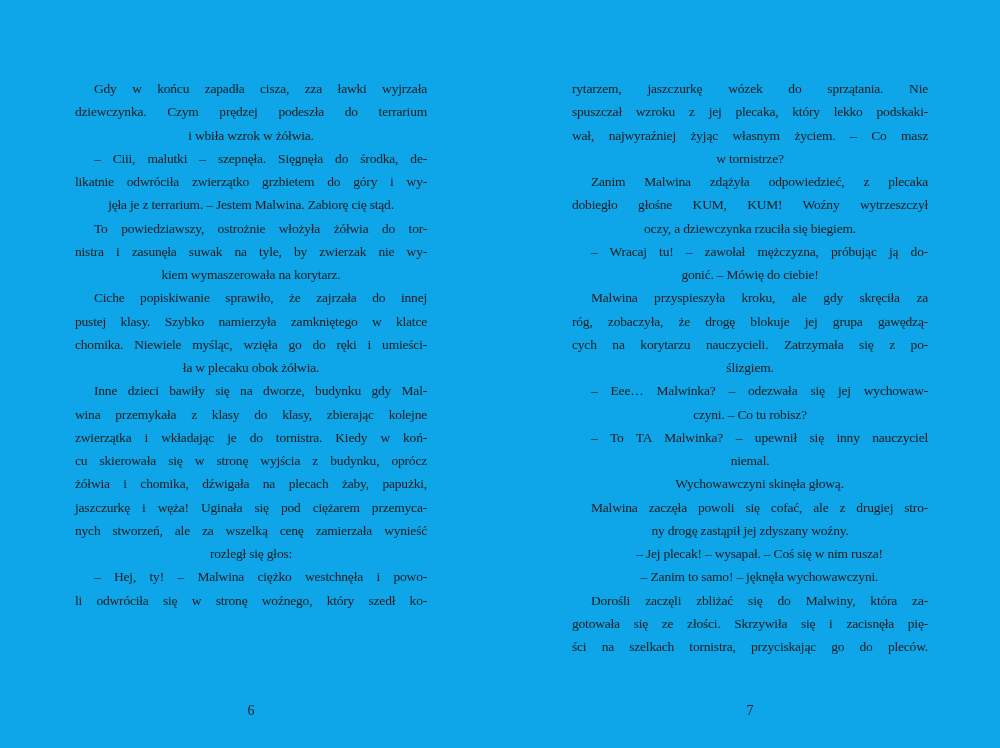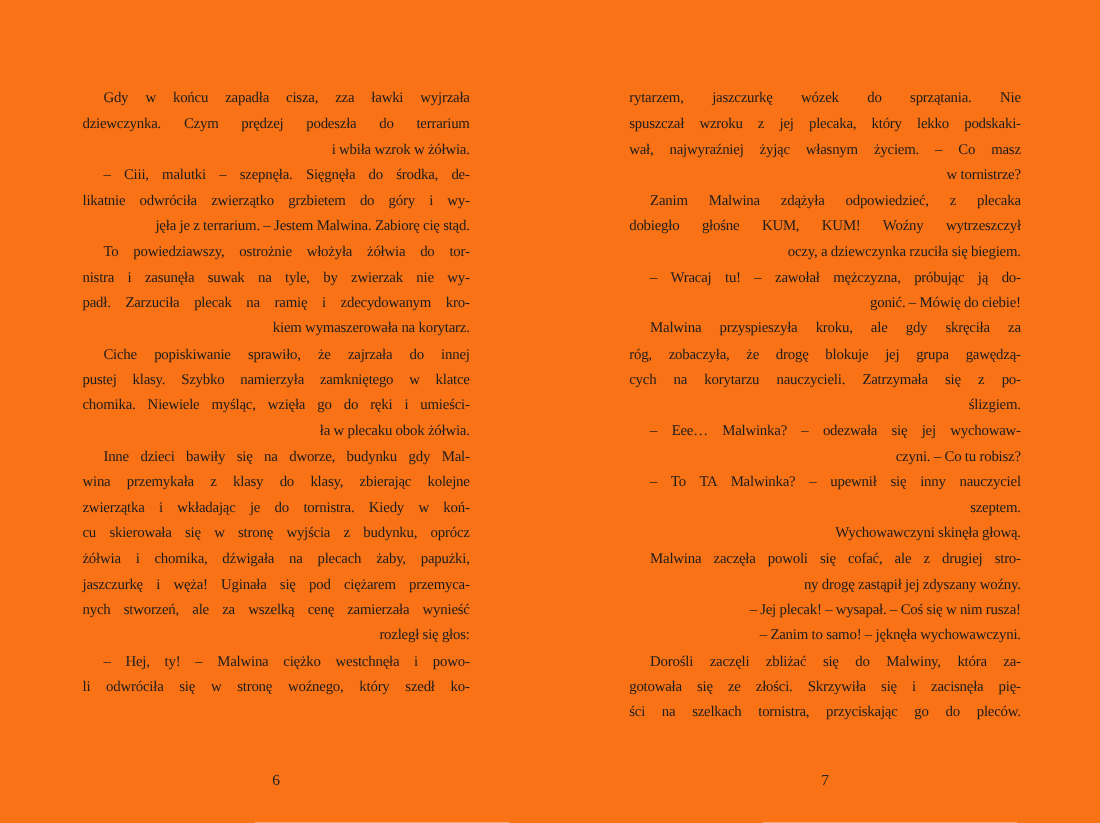"Gdy w końcu zapadła cisza," .spread { background: #f97316 -> #0ea5e9 }
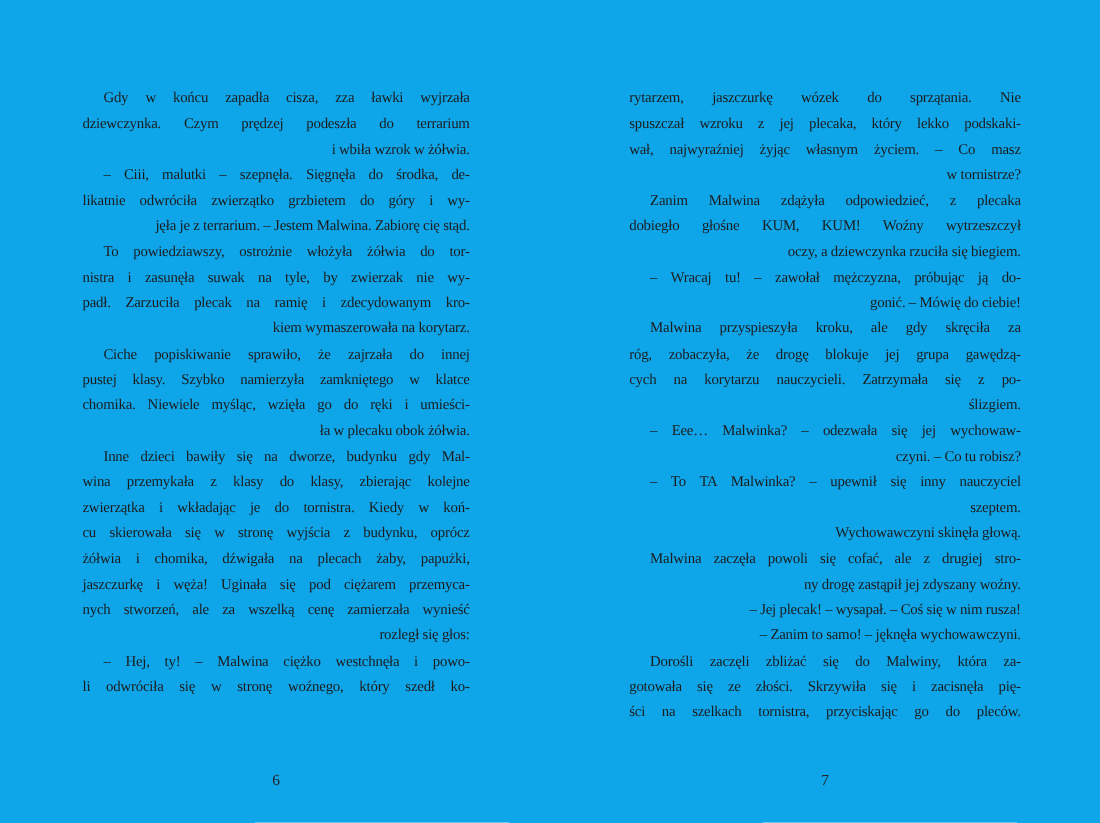"i wbiła wzrok w żółwia." .line.plain { text-align: right -> center }
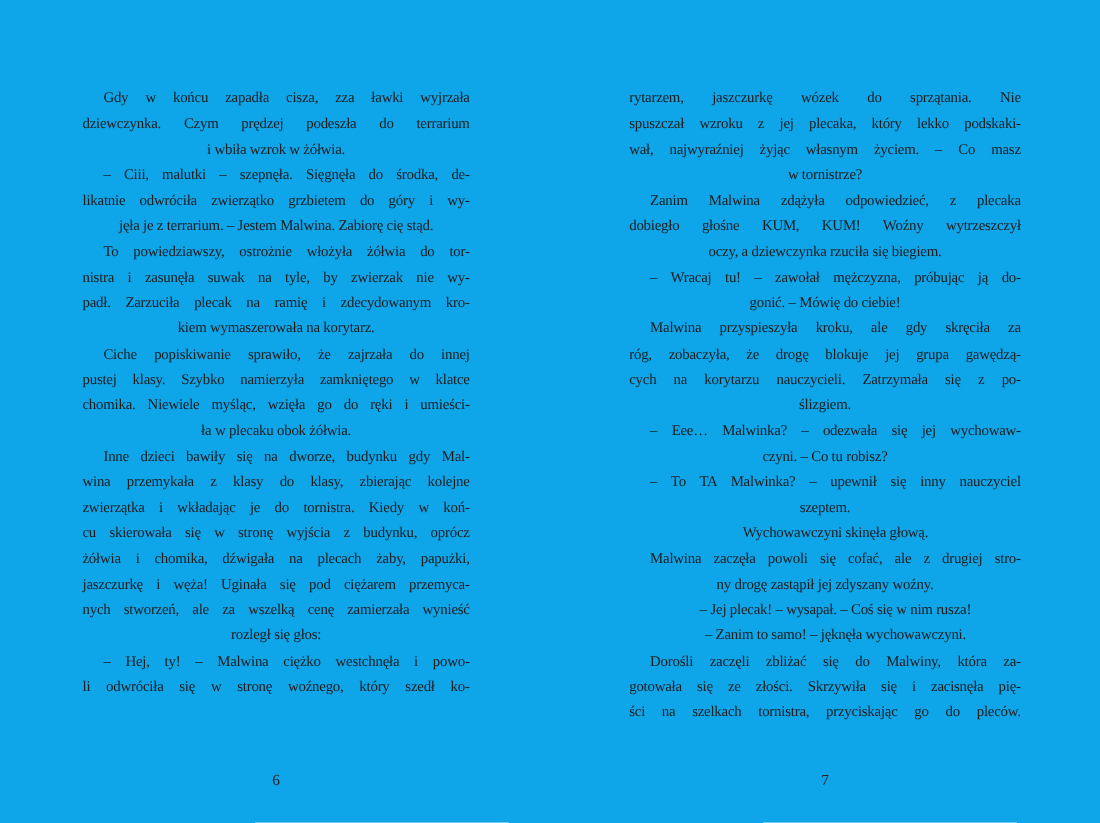"padł. Zarzuciła plecak na ramię" div.line { html: <div>padł. Zarzuciła plecak na ramię i zdecydowanym kro-</div> -> none }
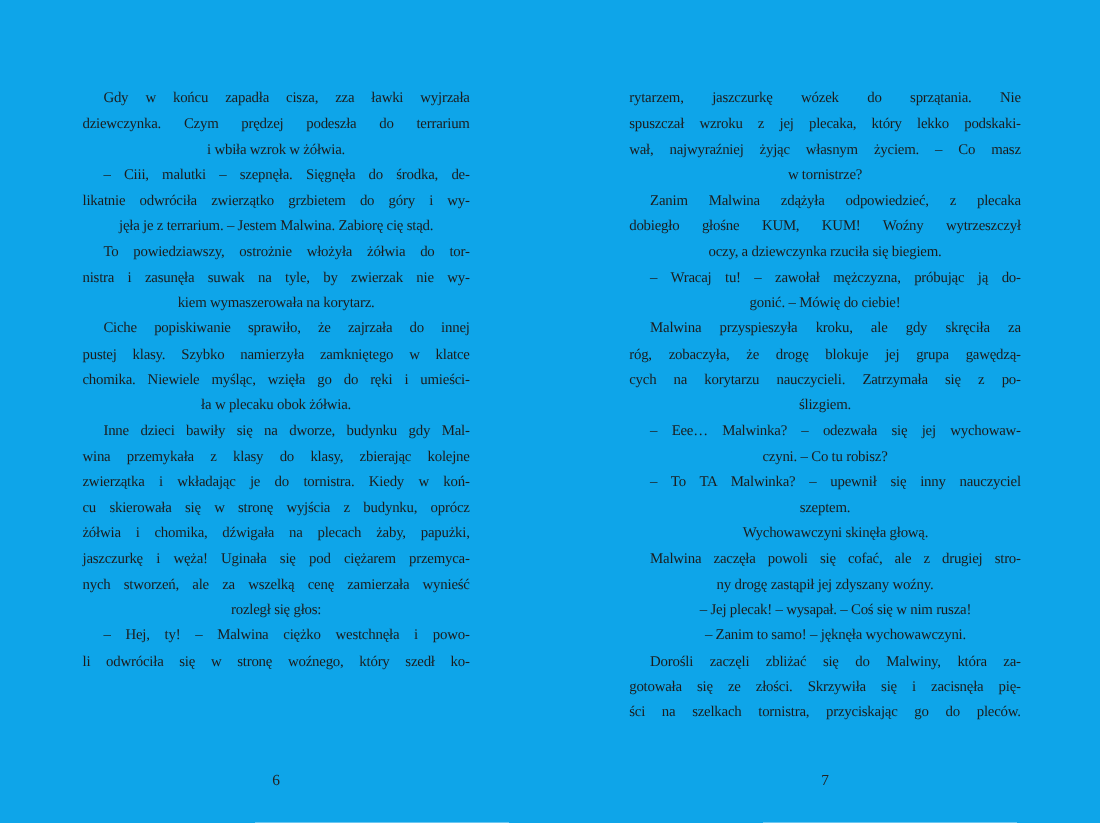"szeptem." div.line { text: szeptem -> niemal }
